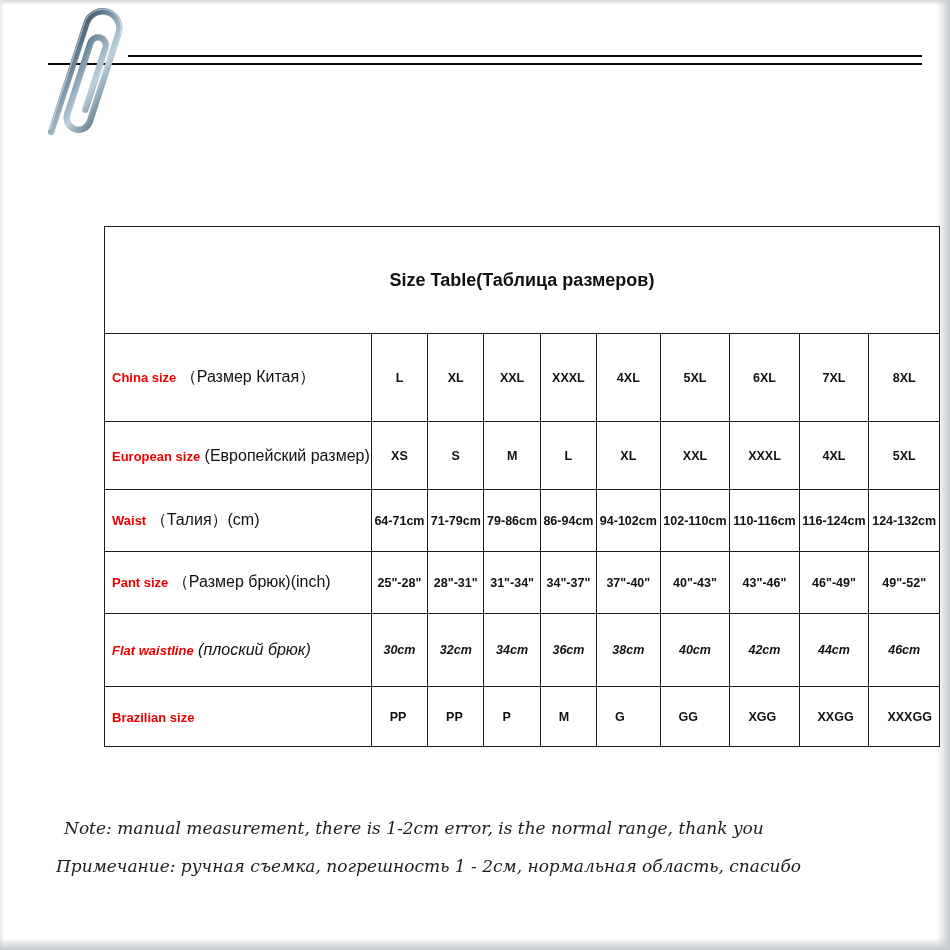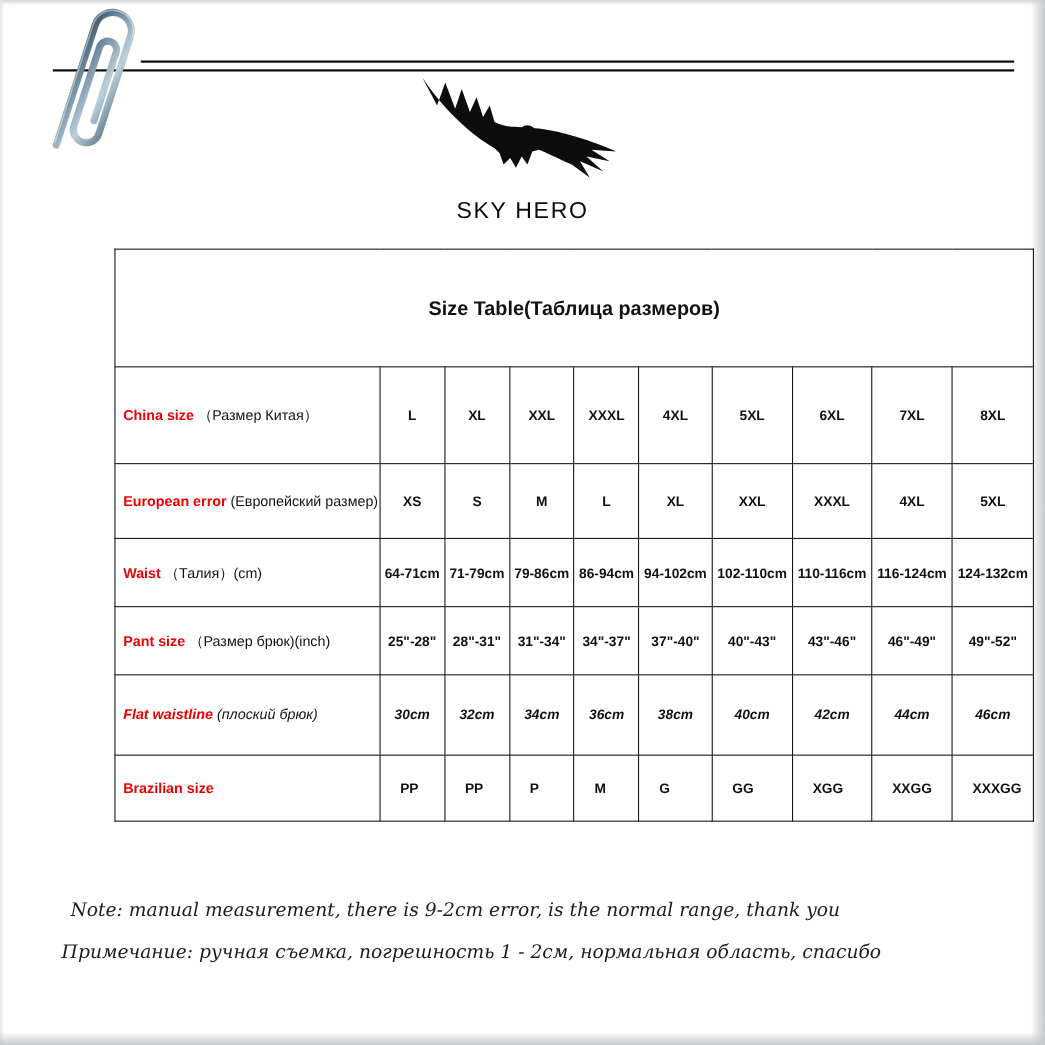"SKY HERO" div.logo-block { html: <div> <svg> <path></path> <circle></circle> <path></path> </svg> <div>SKY HERO</div> </div> -> none }
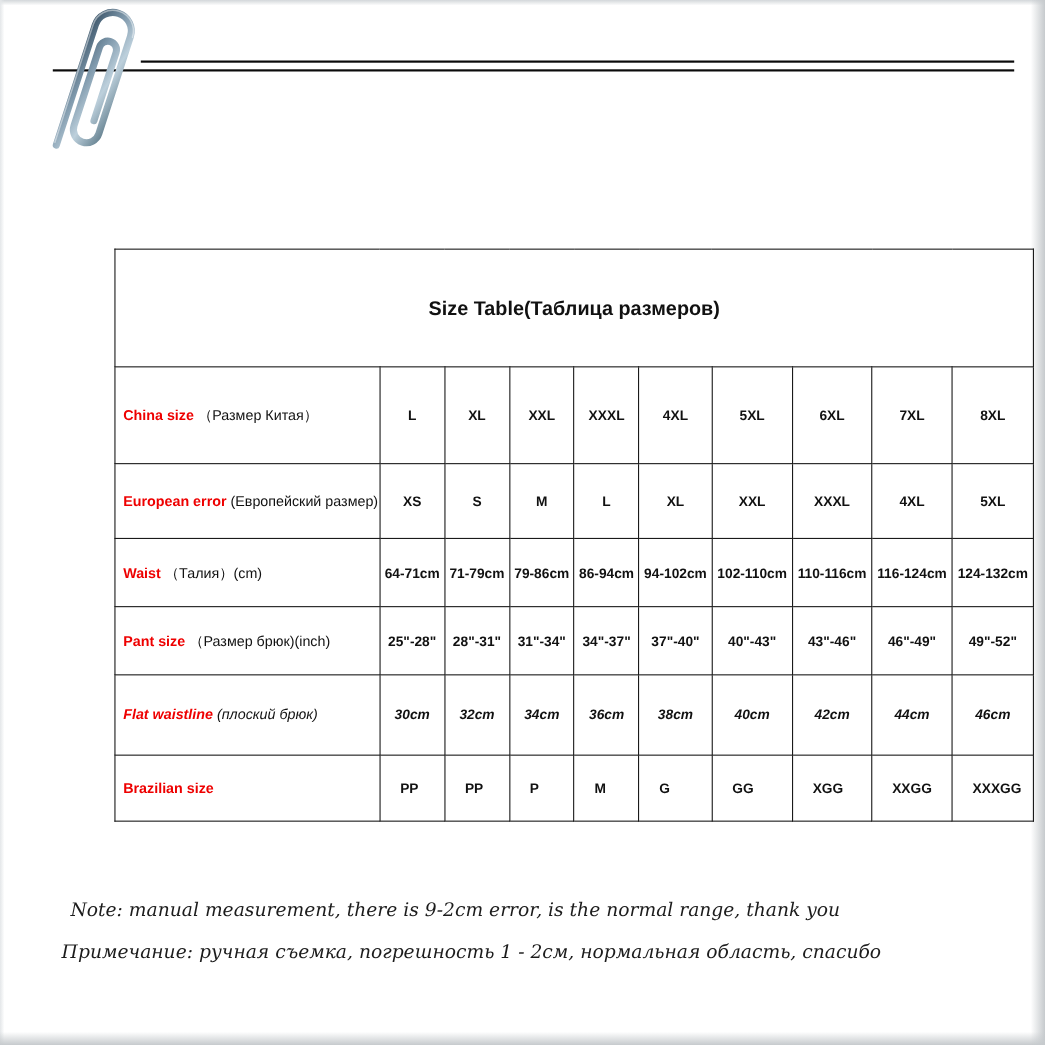"（Размер Китая）" .lbl-note { font-size: 13px -> 16px }
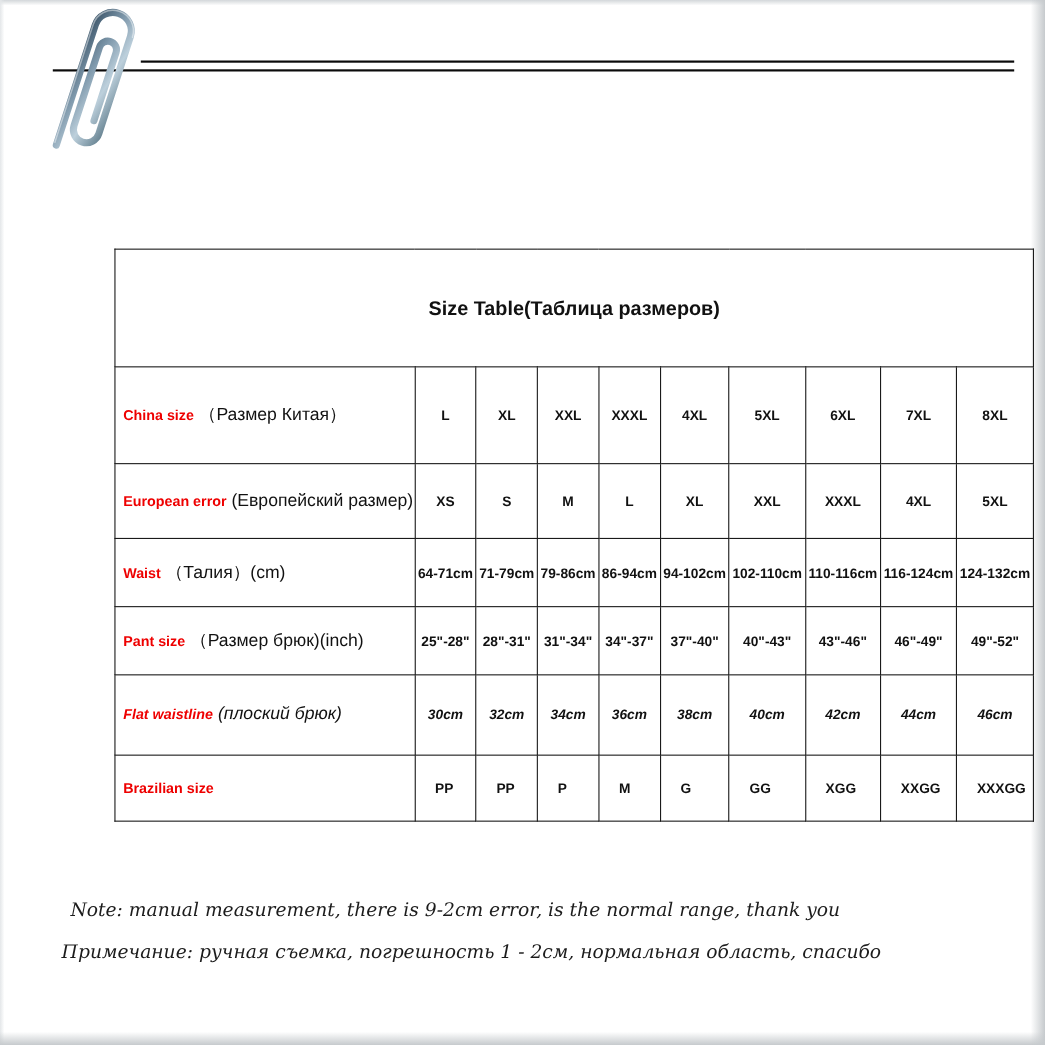"European error" span.lbl-red { text: error -> size }
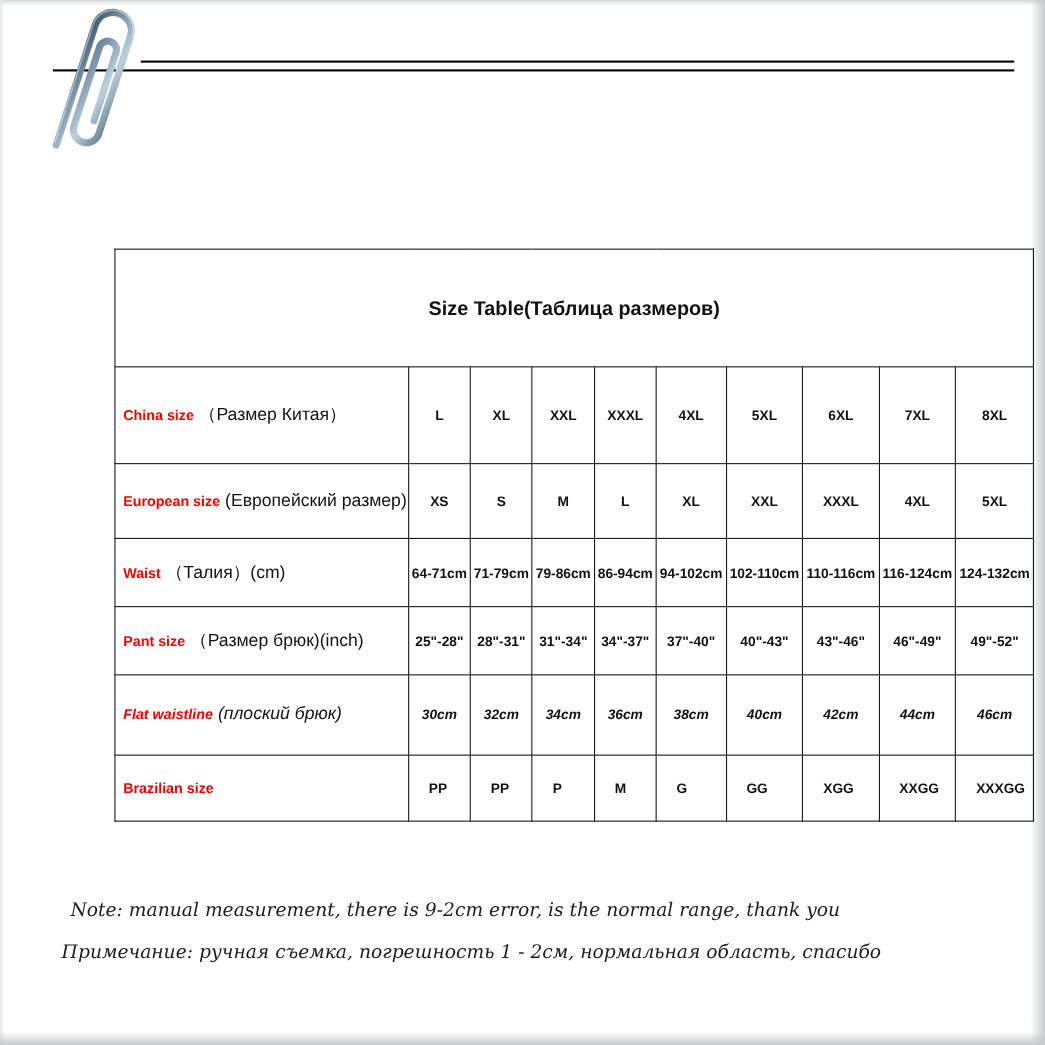"Note: manual measurement, there is" div.note { text: 9-2cm -> 1-2cm }
